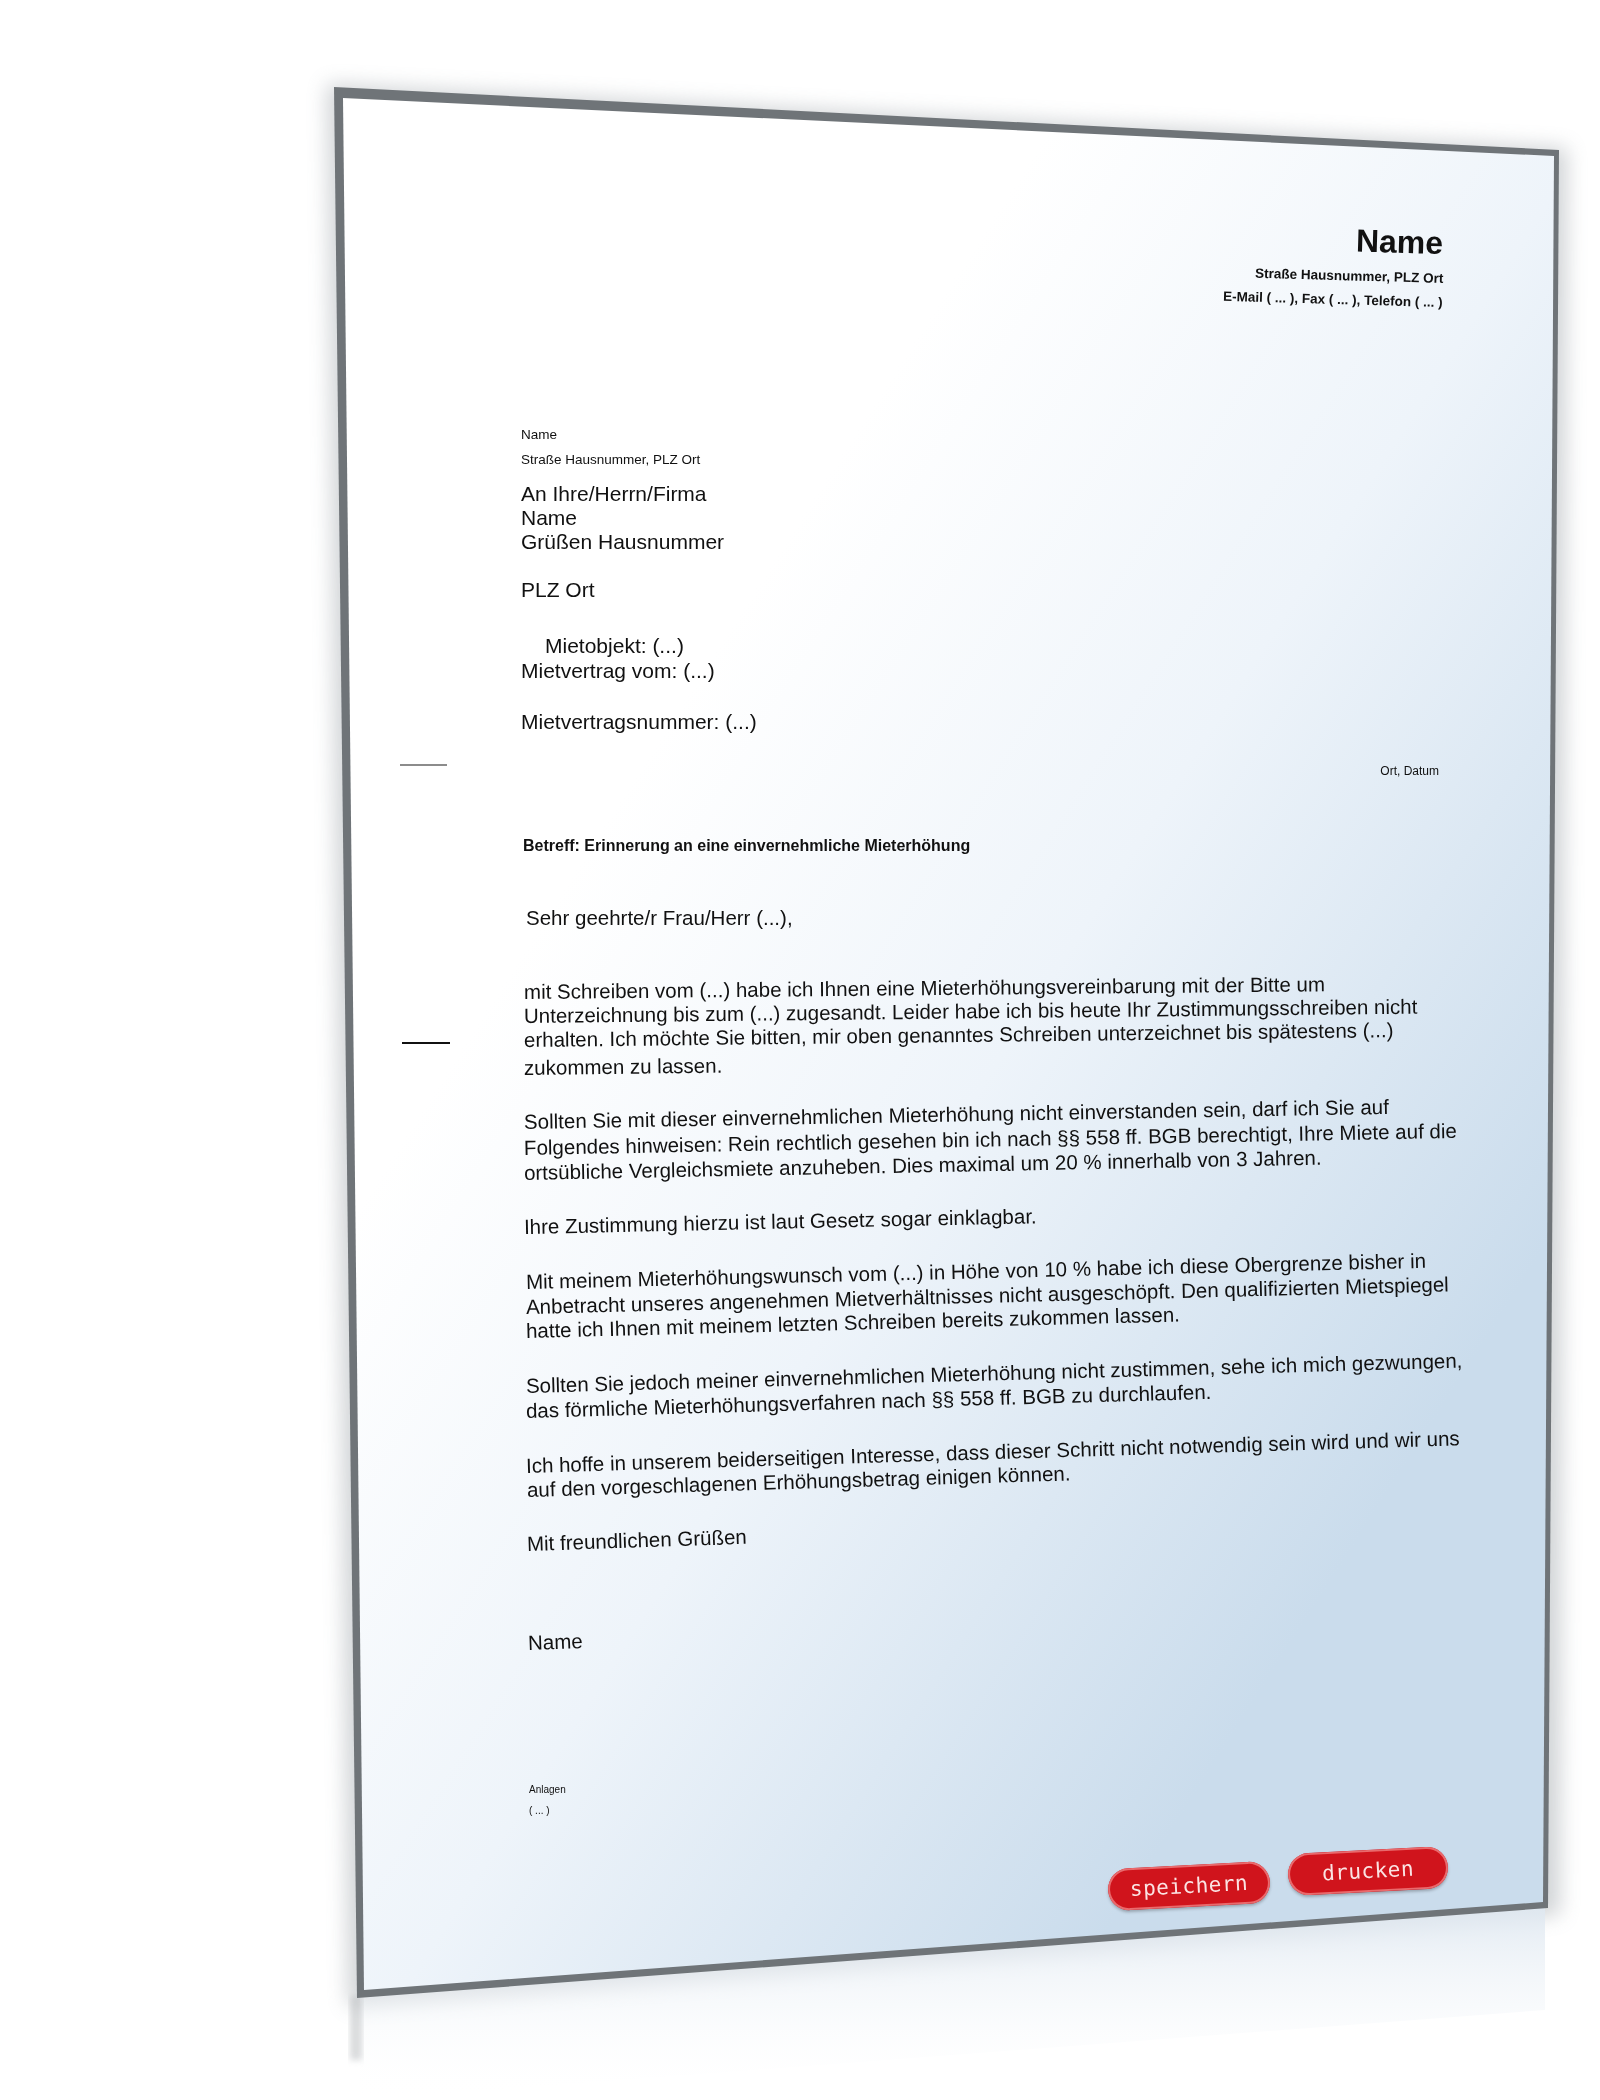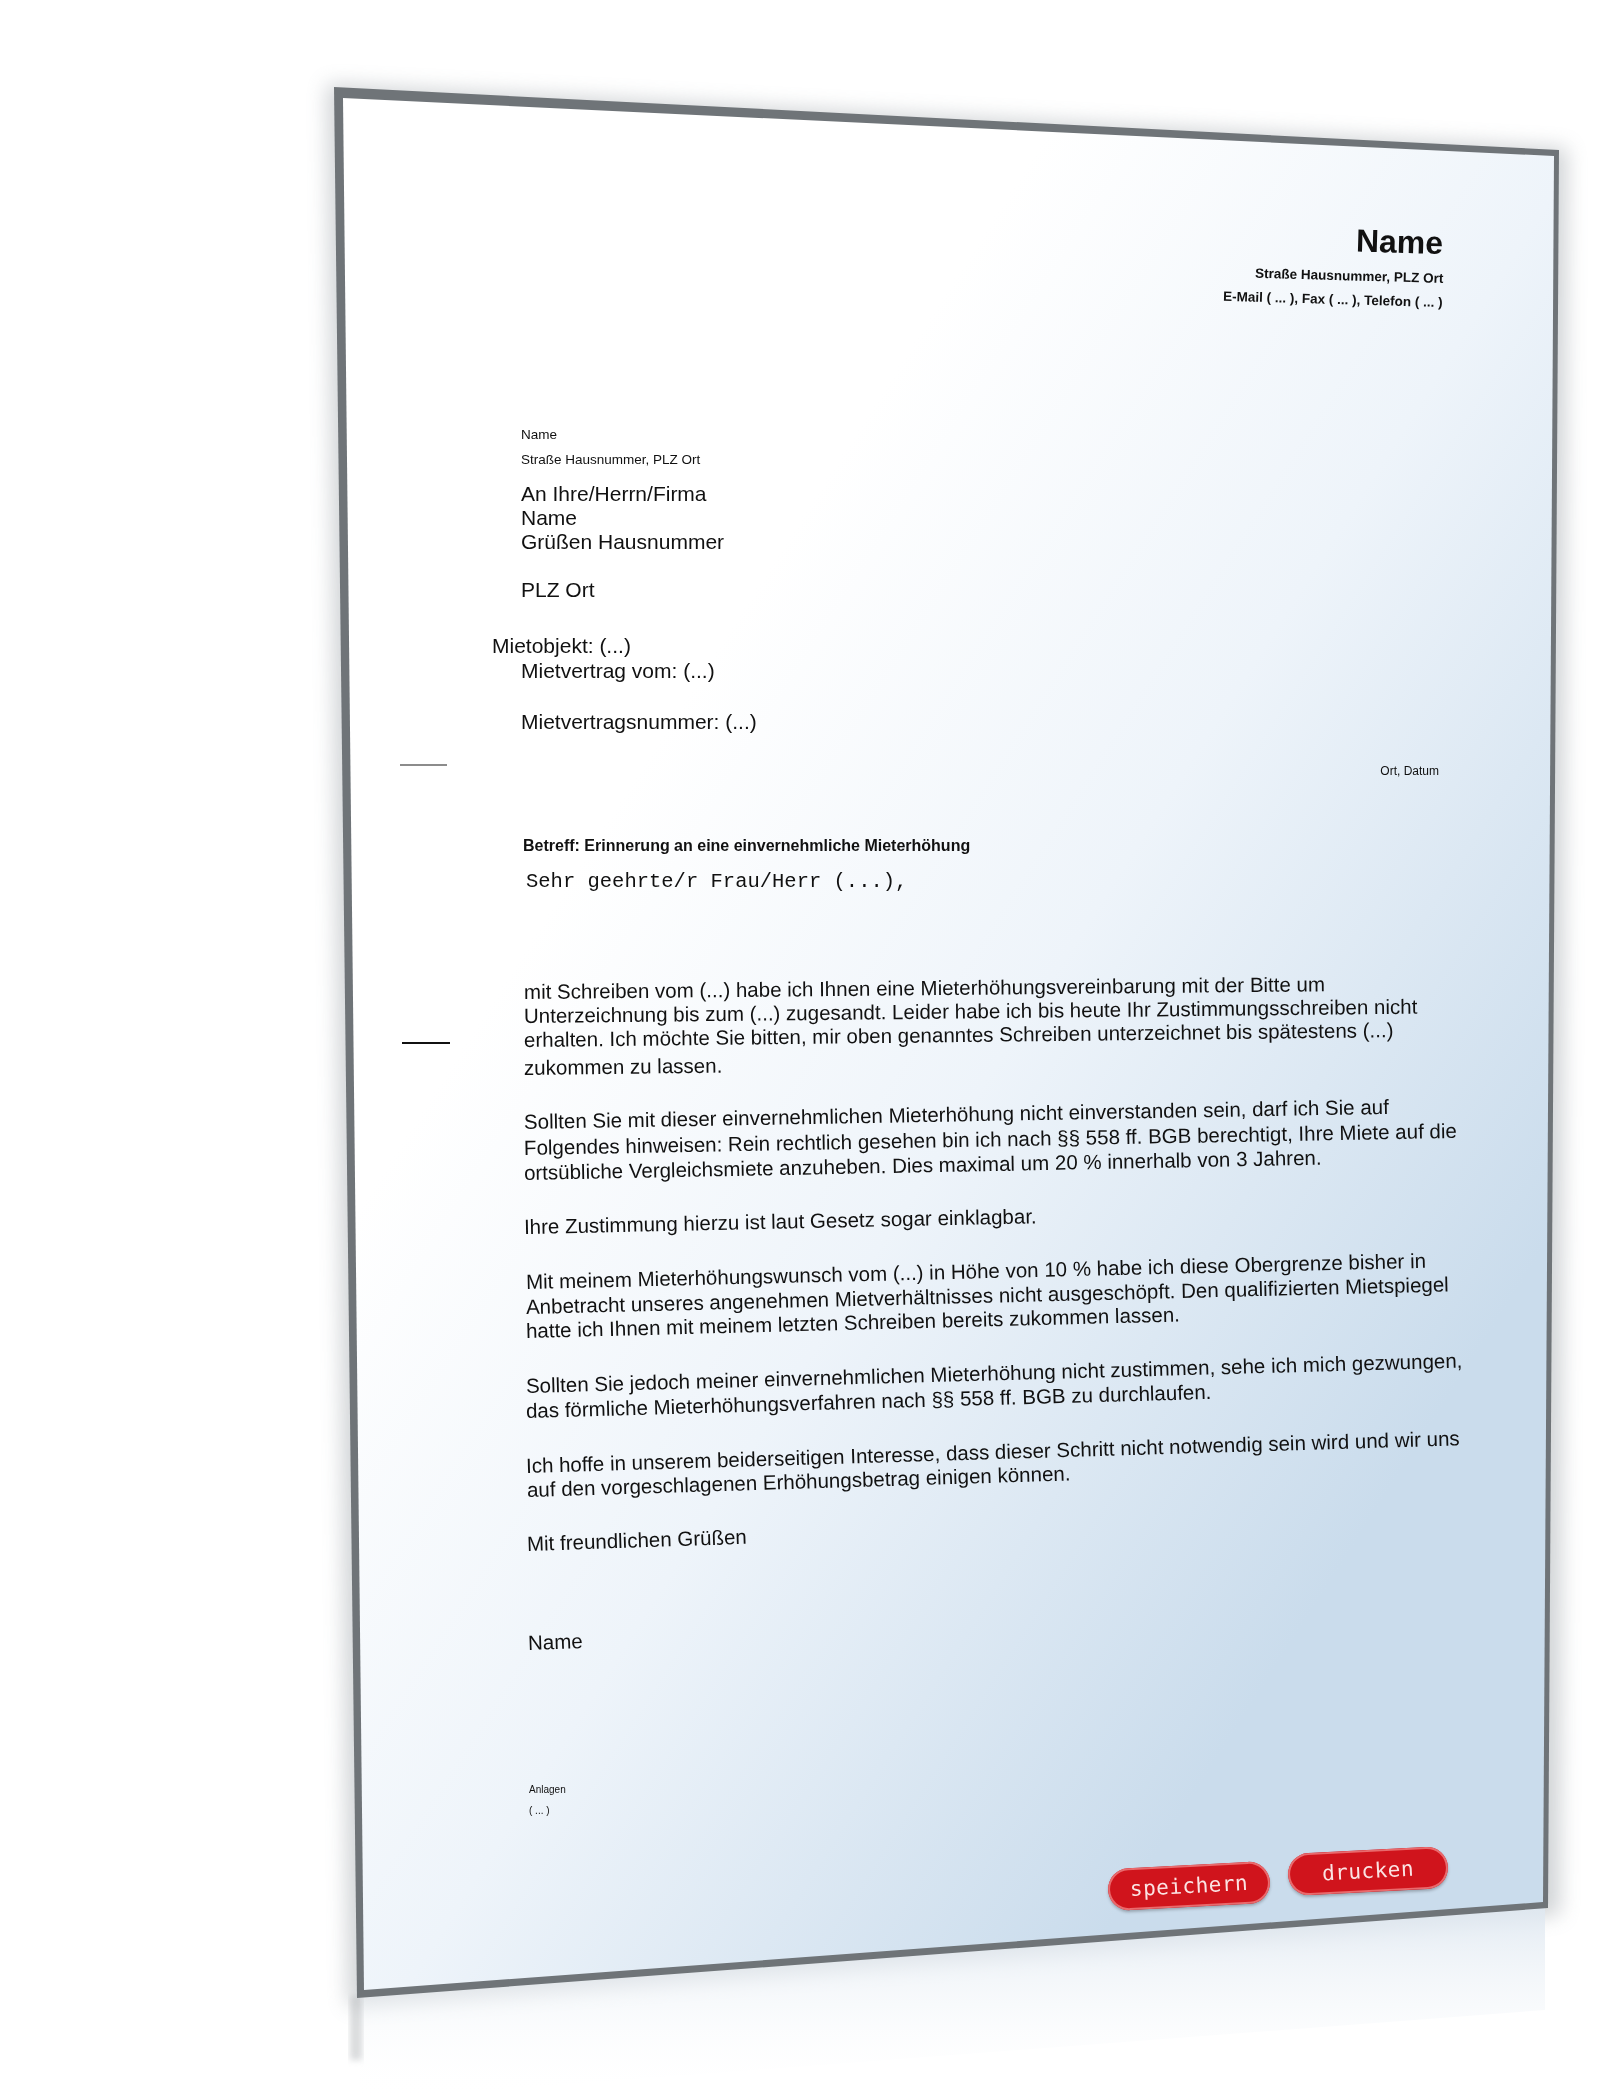"Mietobjekt: (...)" span.t { left: 492px -> 545px }
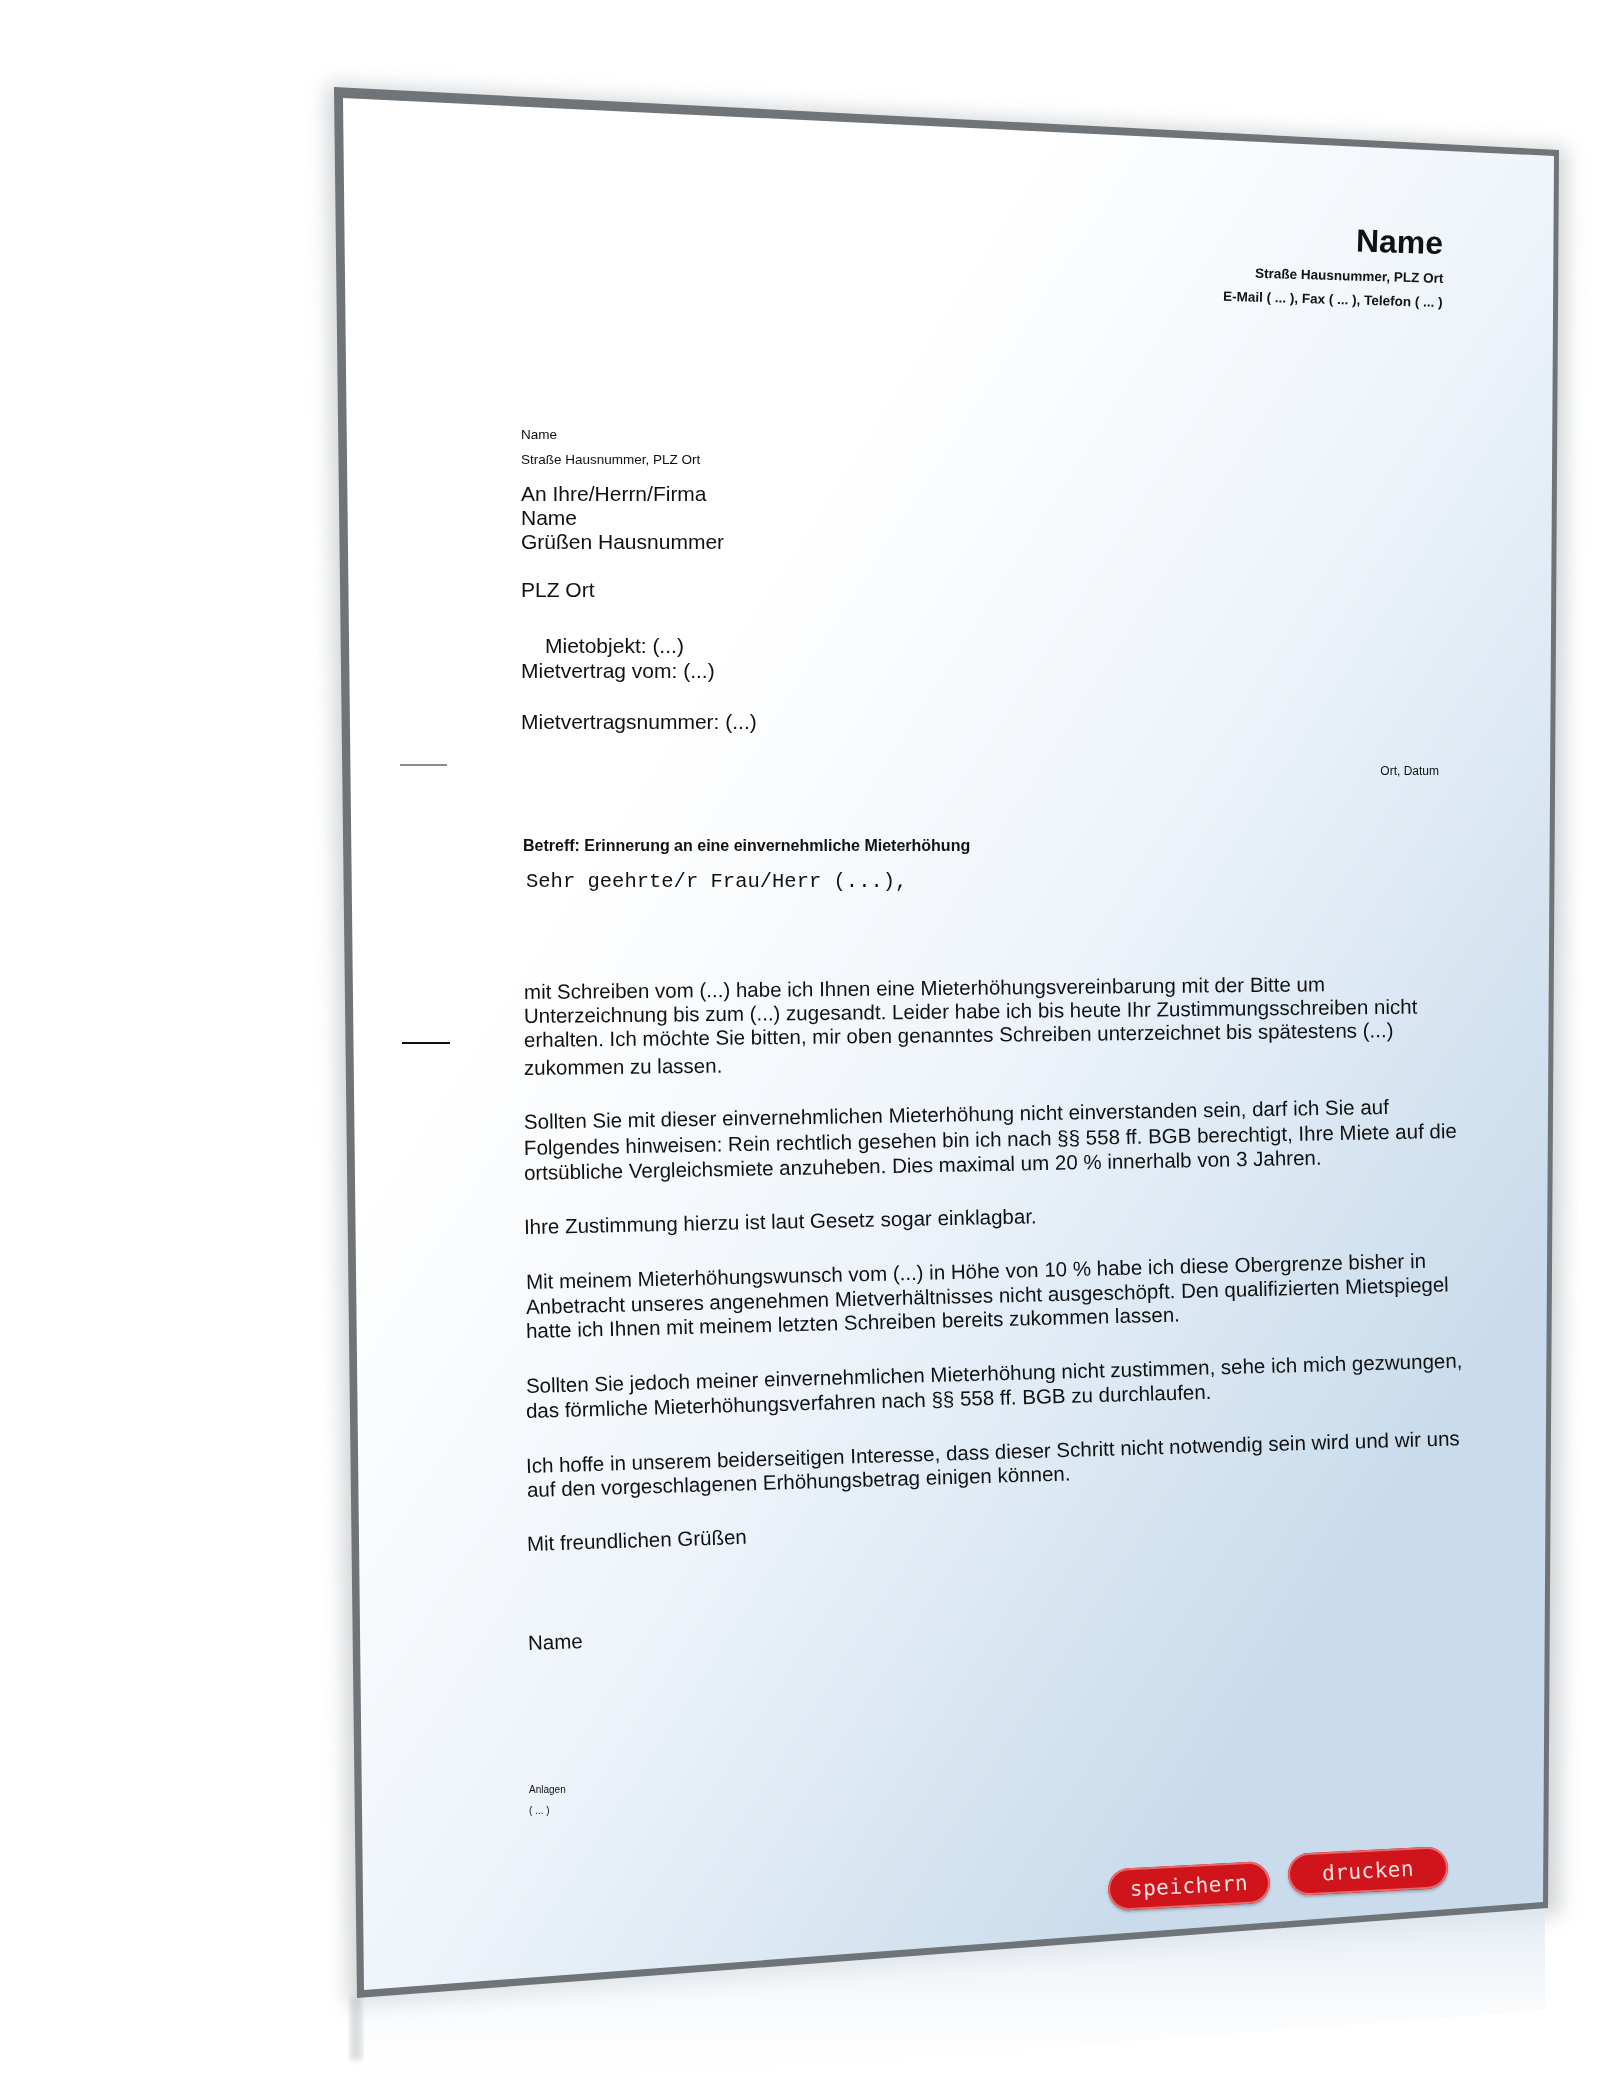"Sehr geehrte/r Frau/Herr (...)," span.t { font-family: Liberation Mono, monospace -> none; top: 872px -> 908px }
